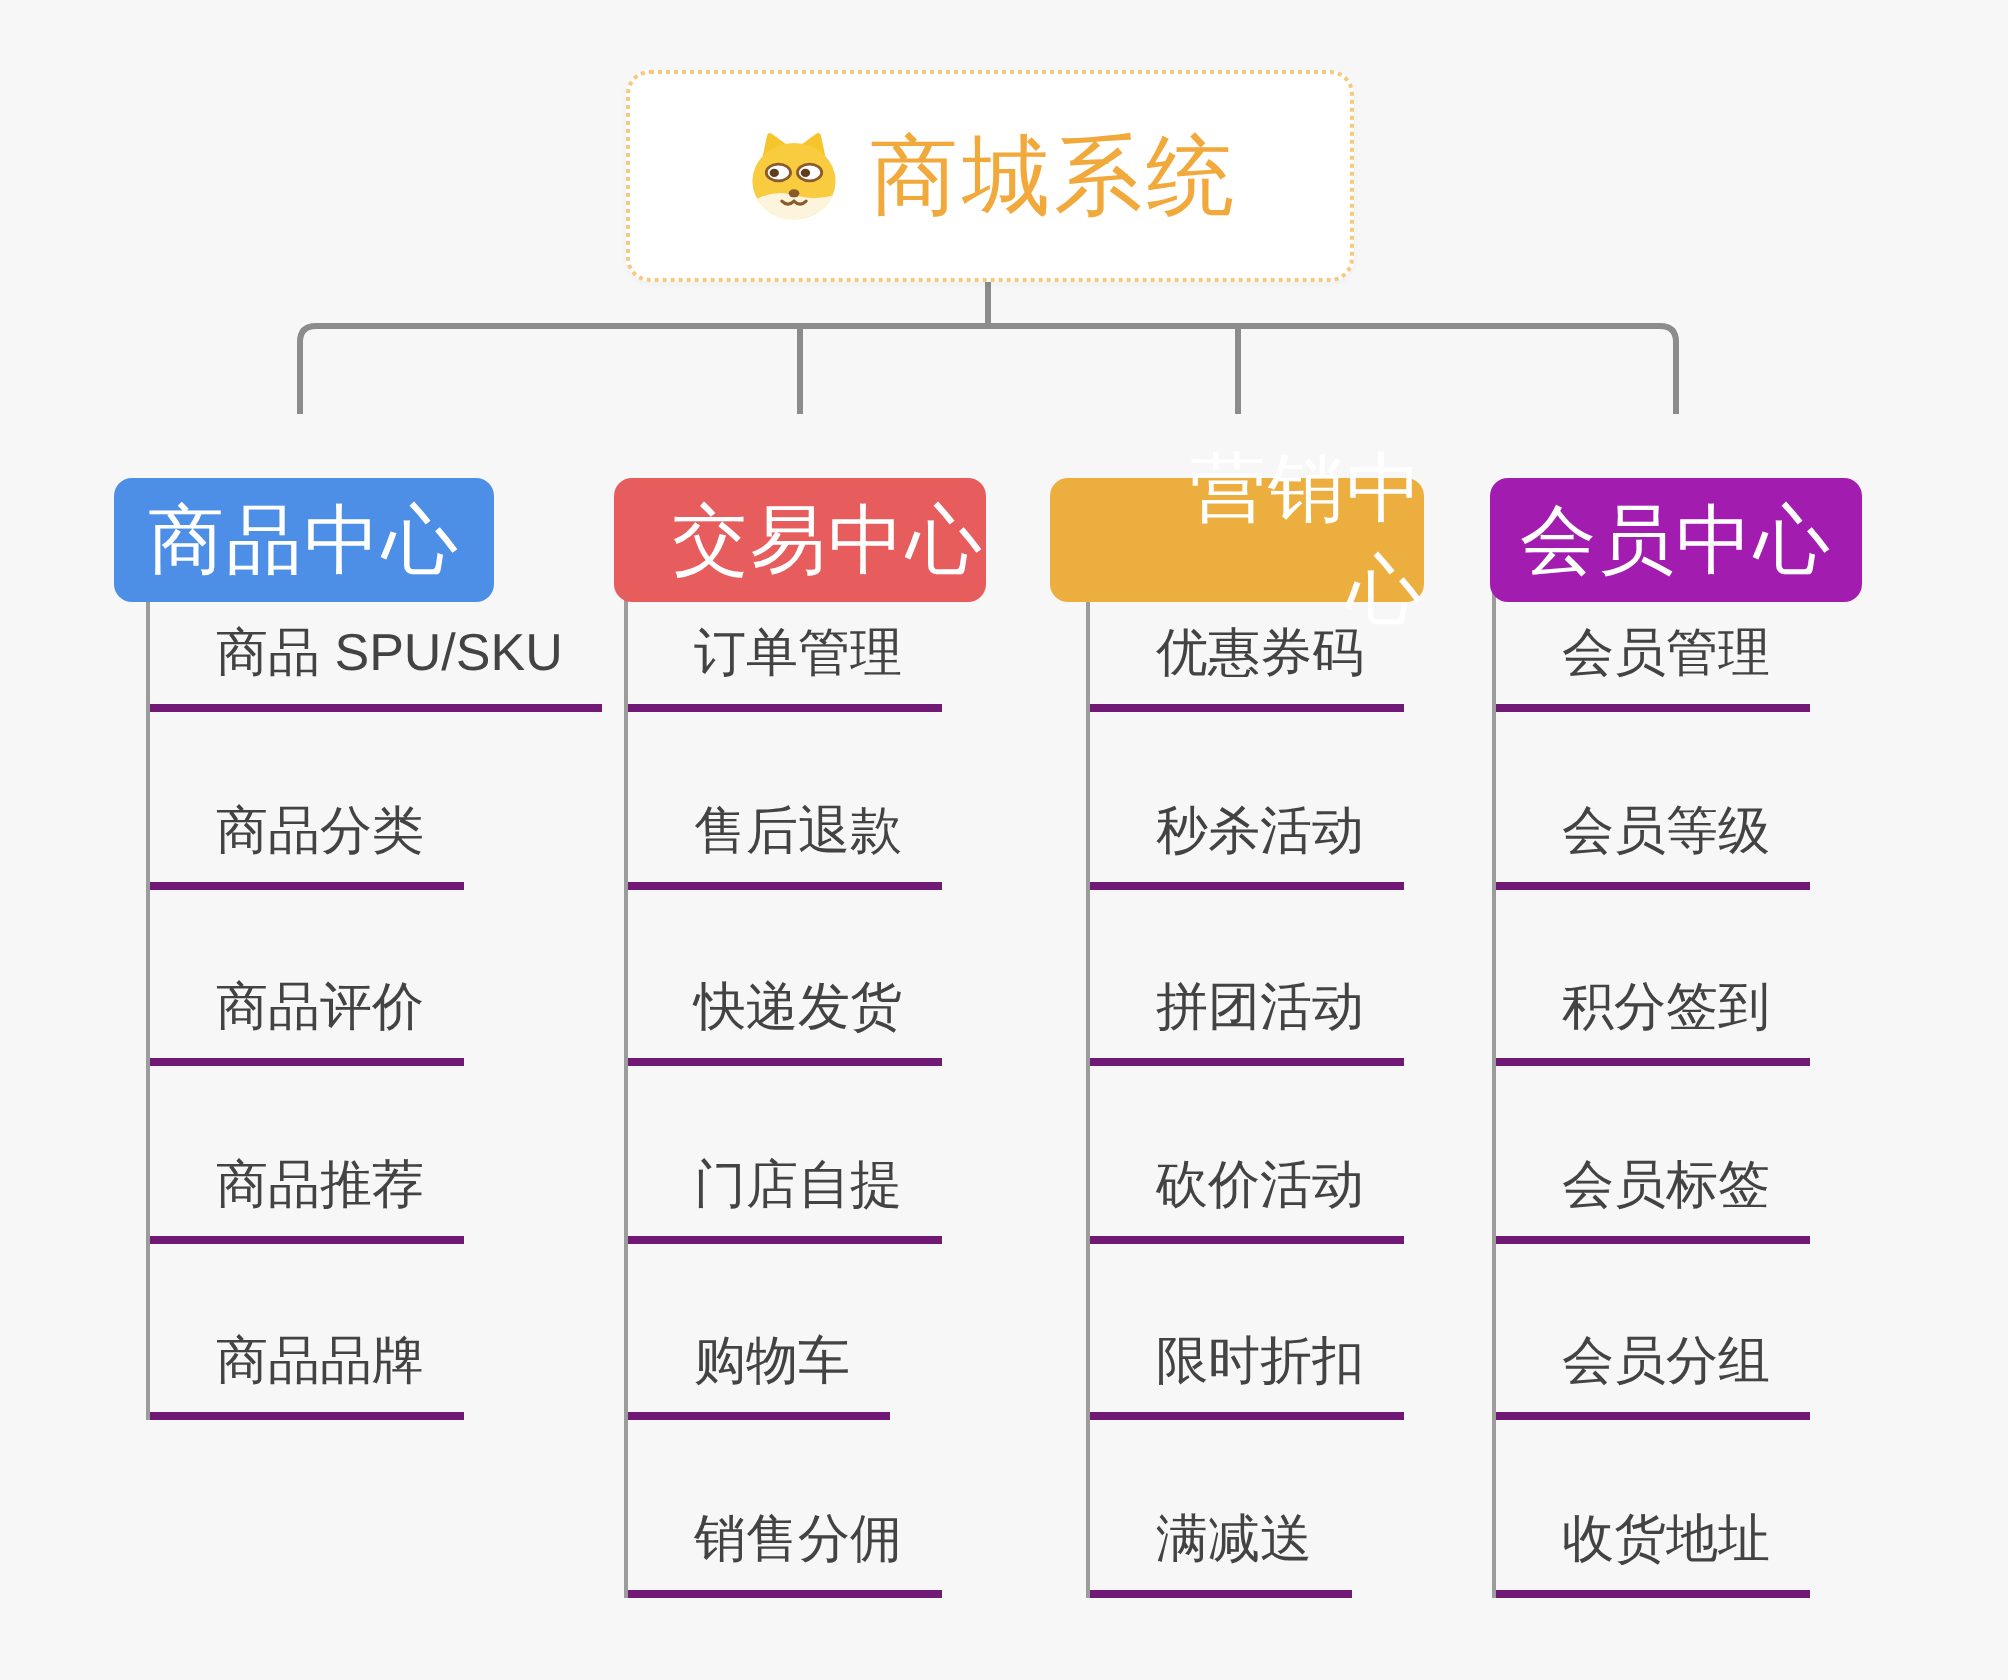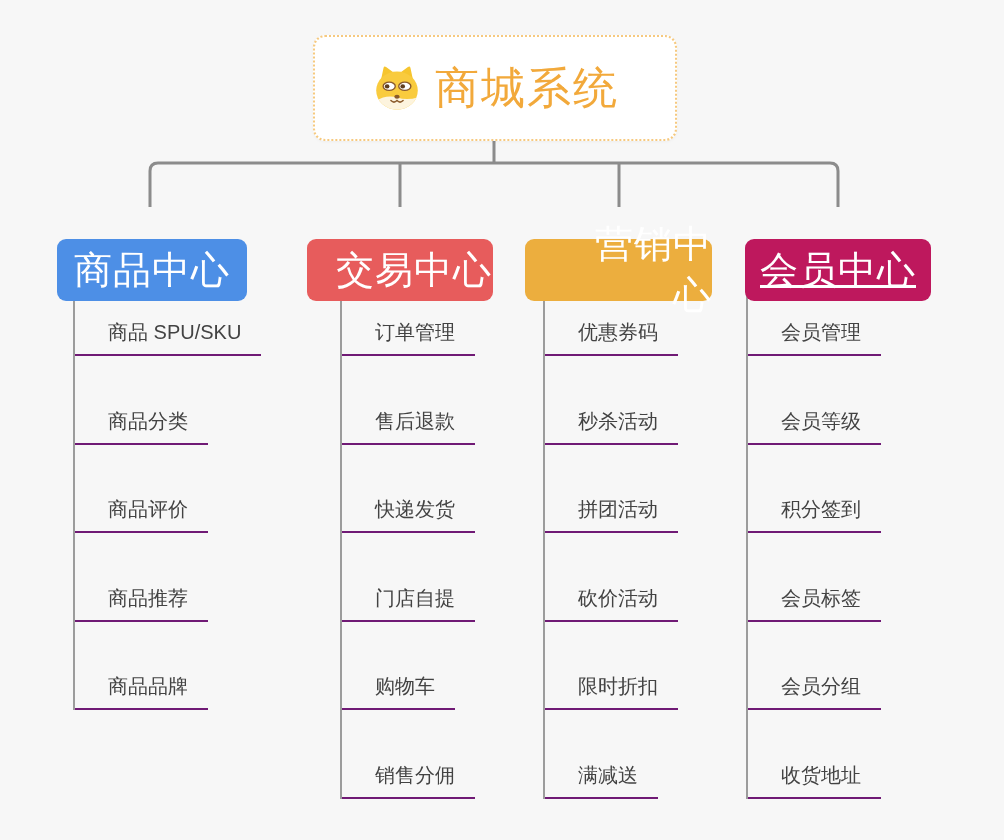"会员中心" div.branch { background-color: #be185d -> #a21caf; text-decoration: underline -> none }
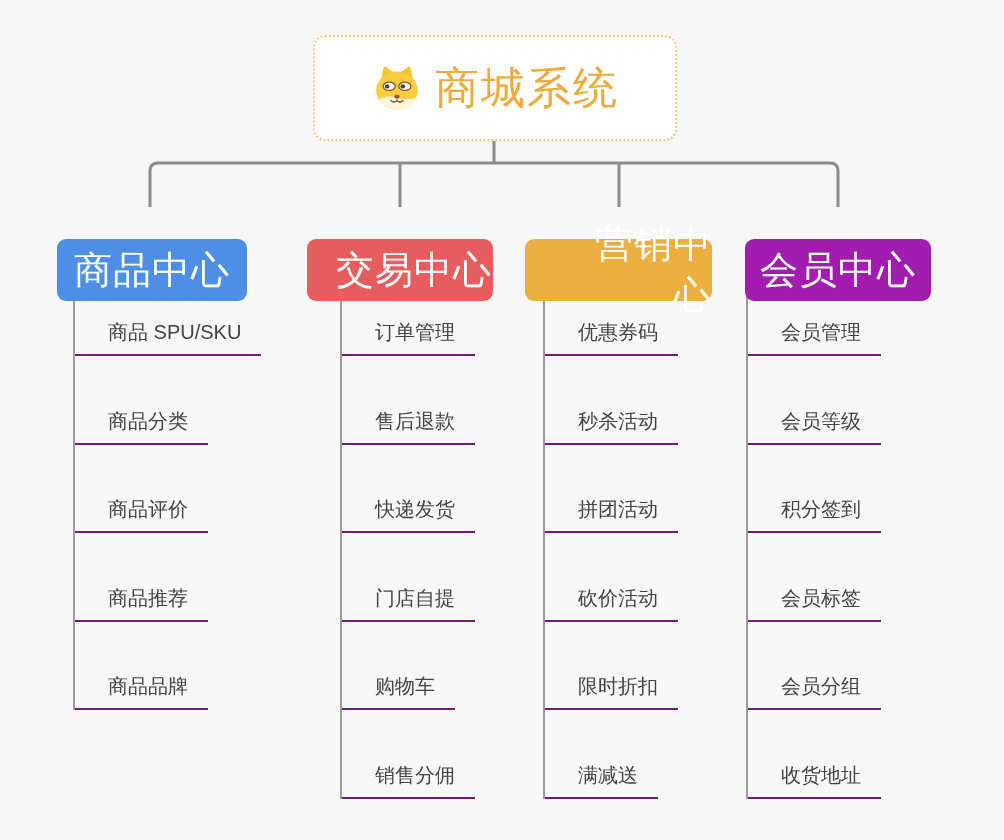"商品 SPU/SKU" .item { border-bottom: 2px solid #701a75 -> 4px solid #701a75; font-size: 20px -> 26px }
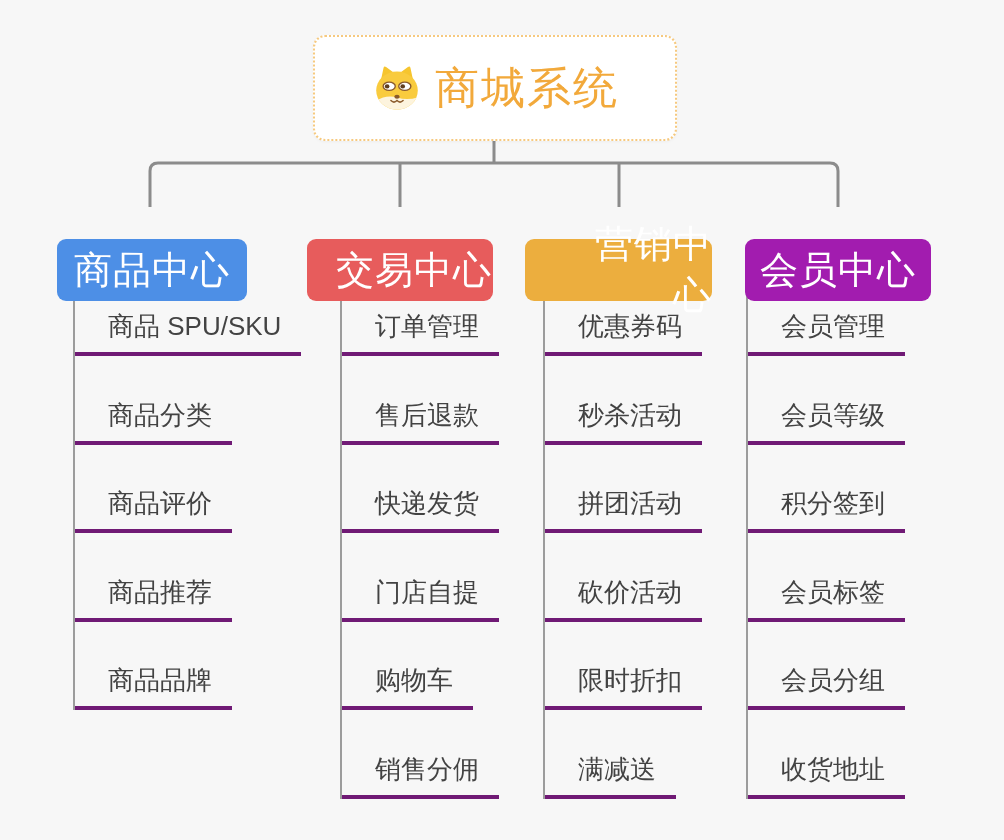"订单管理" .c2 { left: 340px -> 312px }
